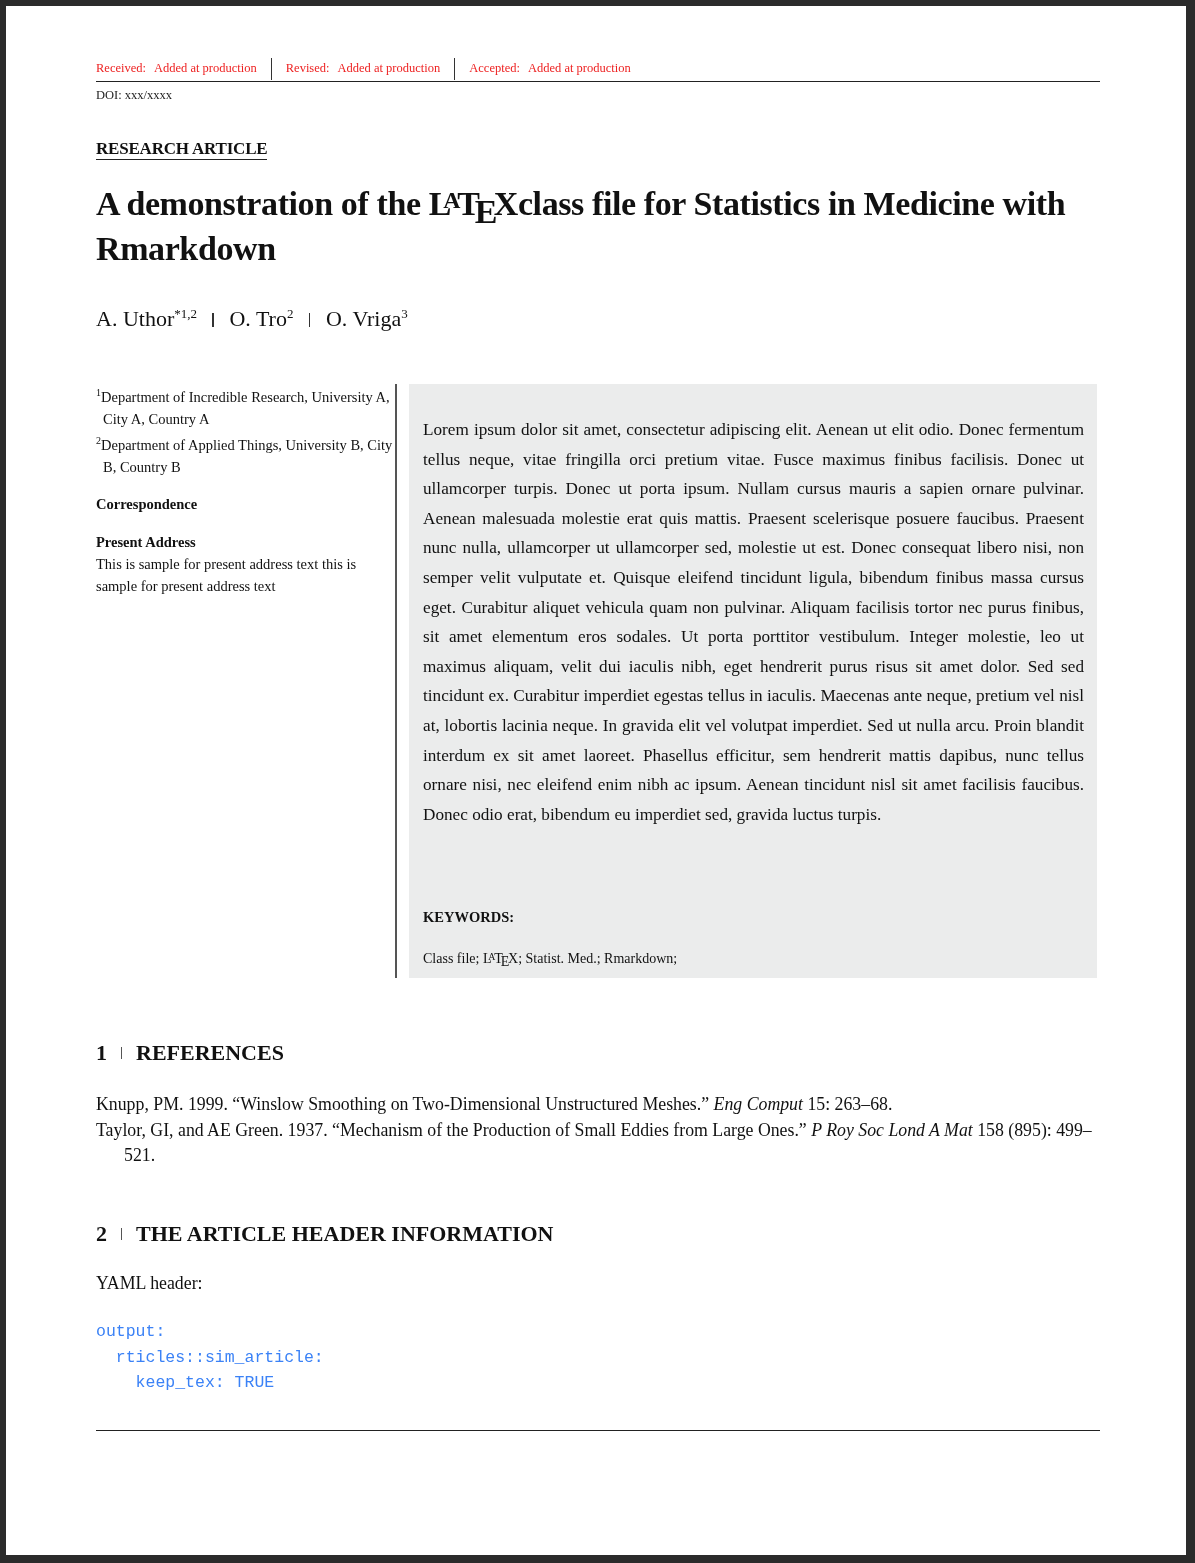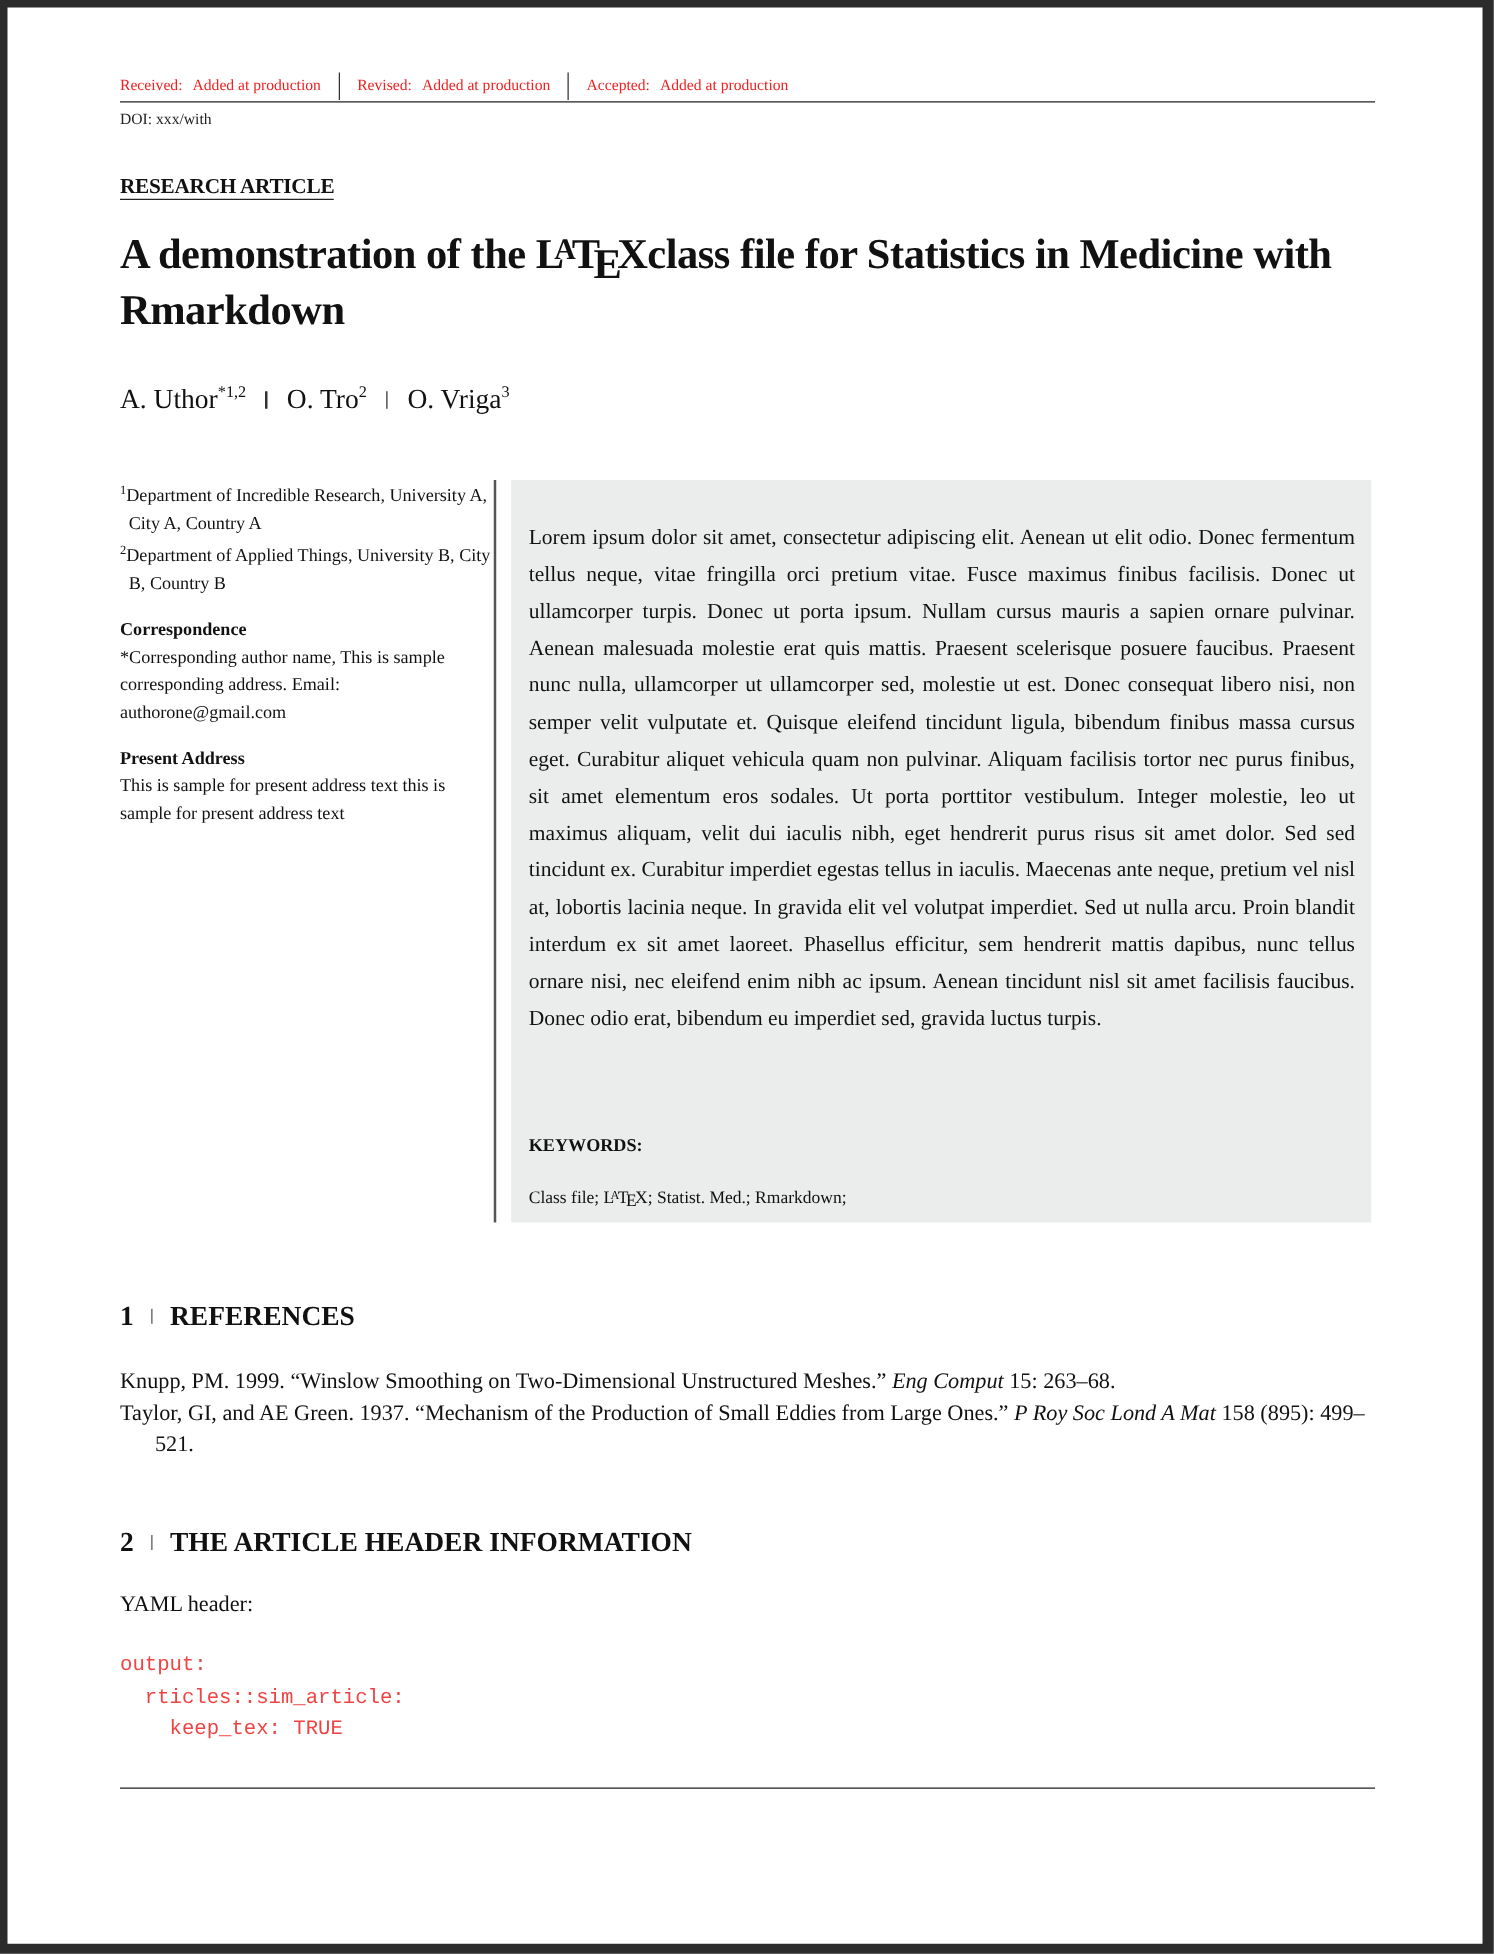"DOI: xxx/with" div.abs { text: xxx/with -> xxx/xxxx }
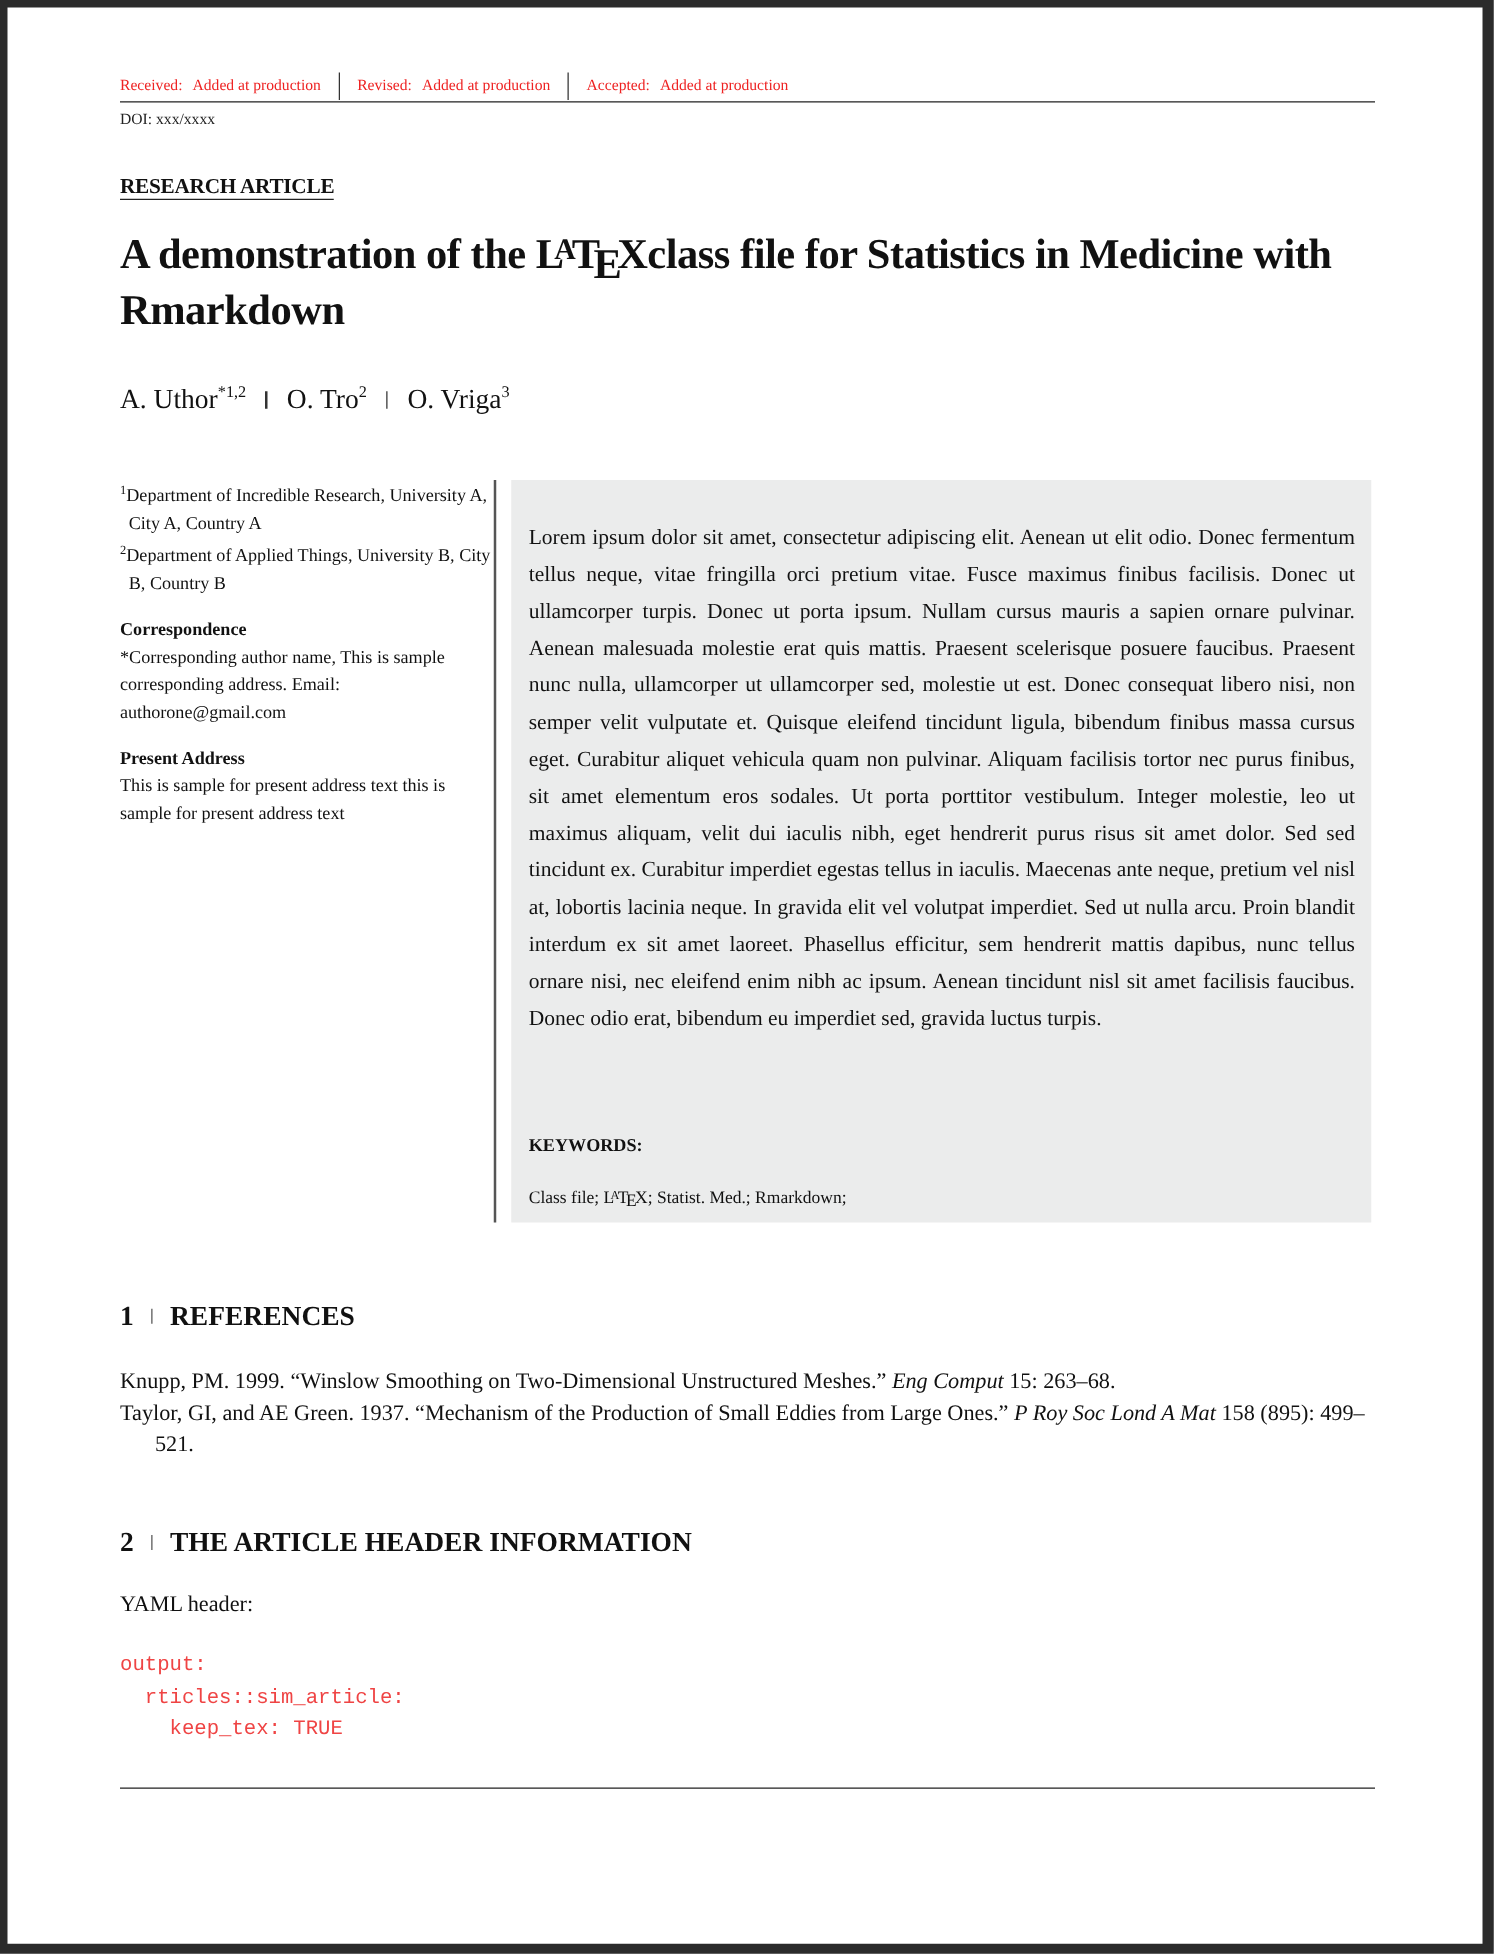"*Corresponding author name, This is" div { html: <div>*Corresponding author name, This is sample corresponding address. Email: authorone@gmail.com</div> -> none }
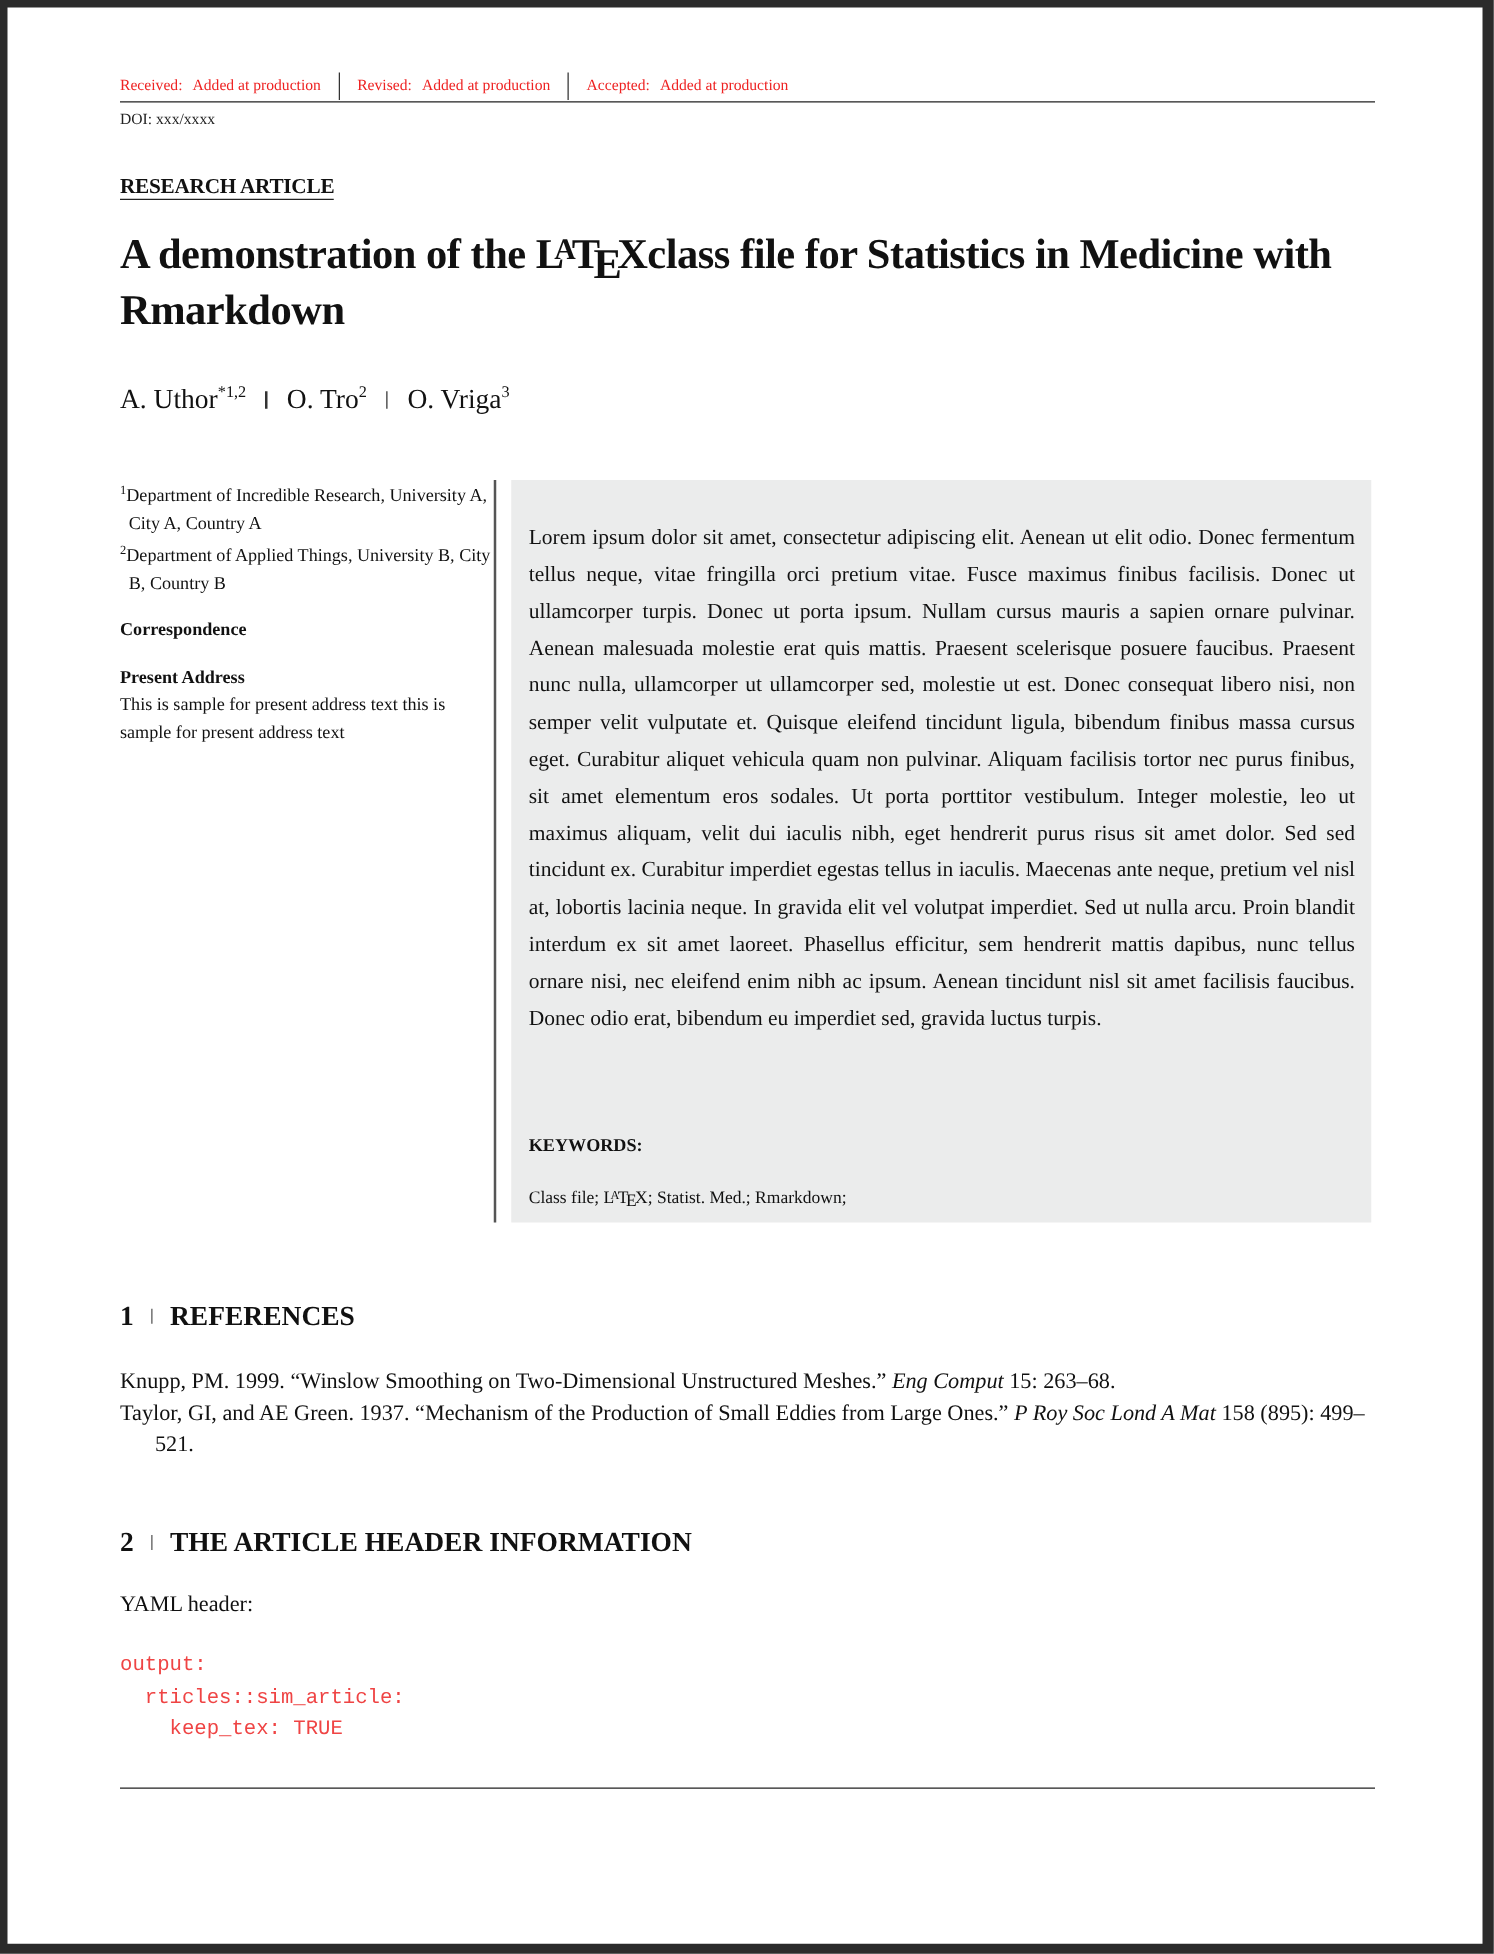"output:" .code { color: #ef4444 -> #3b82f6 }
